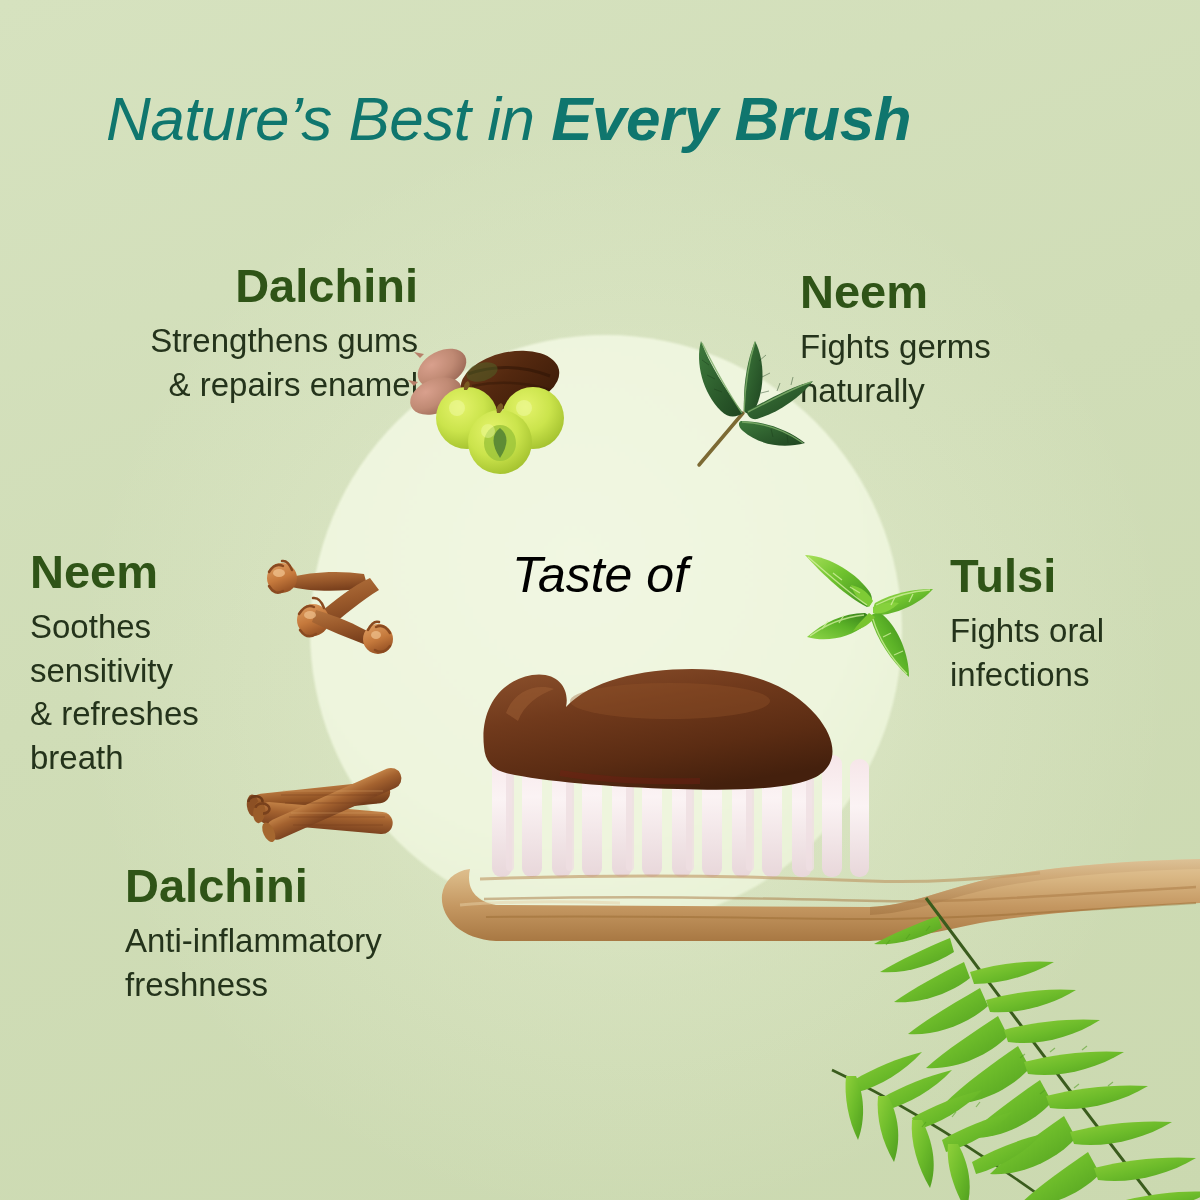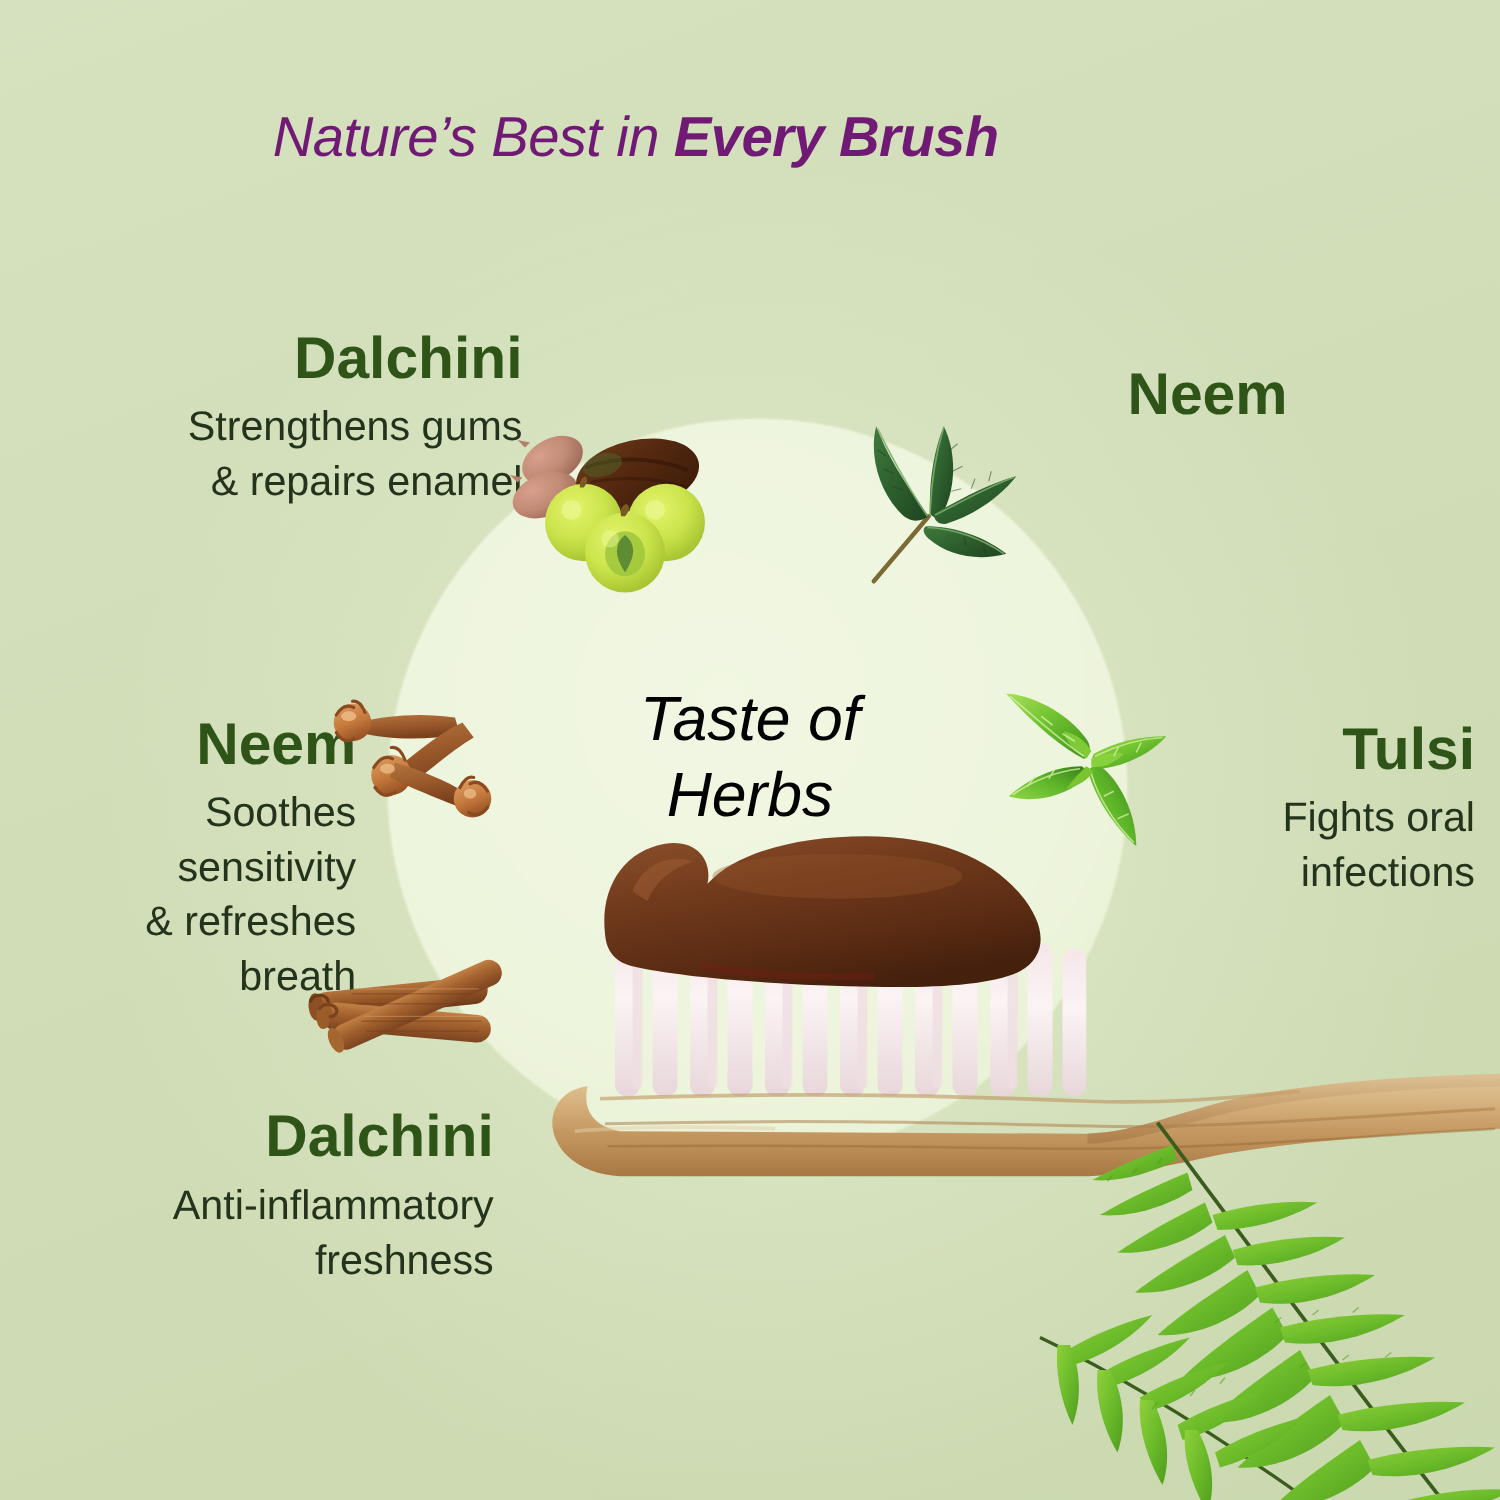"Nature’s Best in Every Brush" .title { color: #701a75 -> #0f766e; font-size: 45px -> 62px }
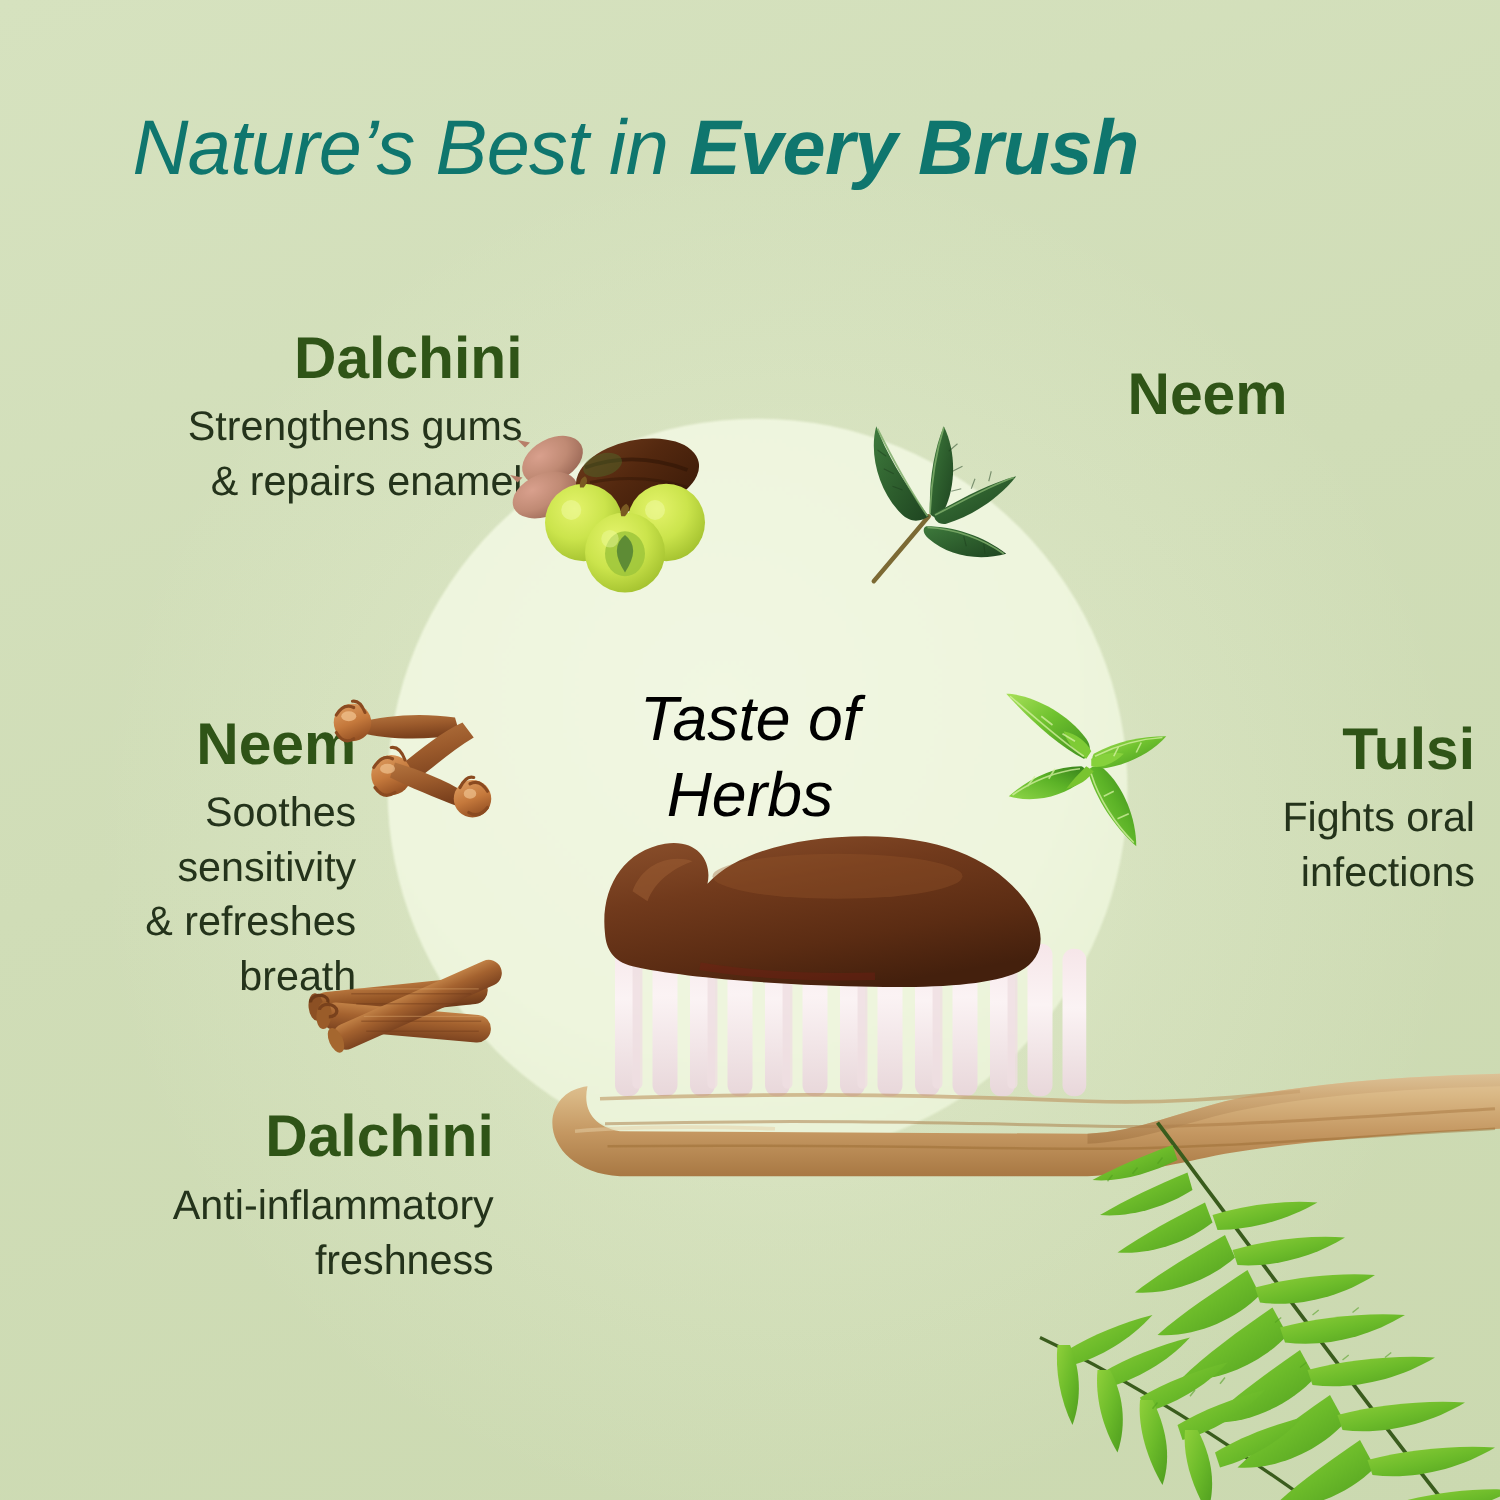"Neem" .align-left { margin-top: 23px -> none; text-align: right -> left }
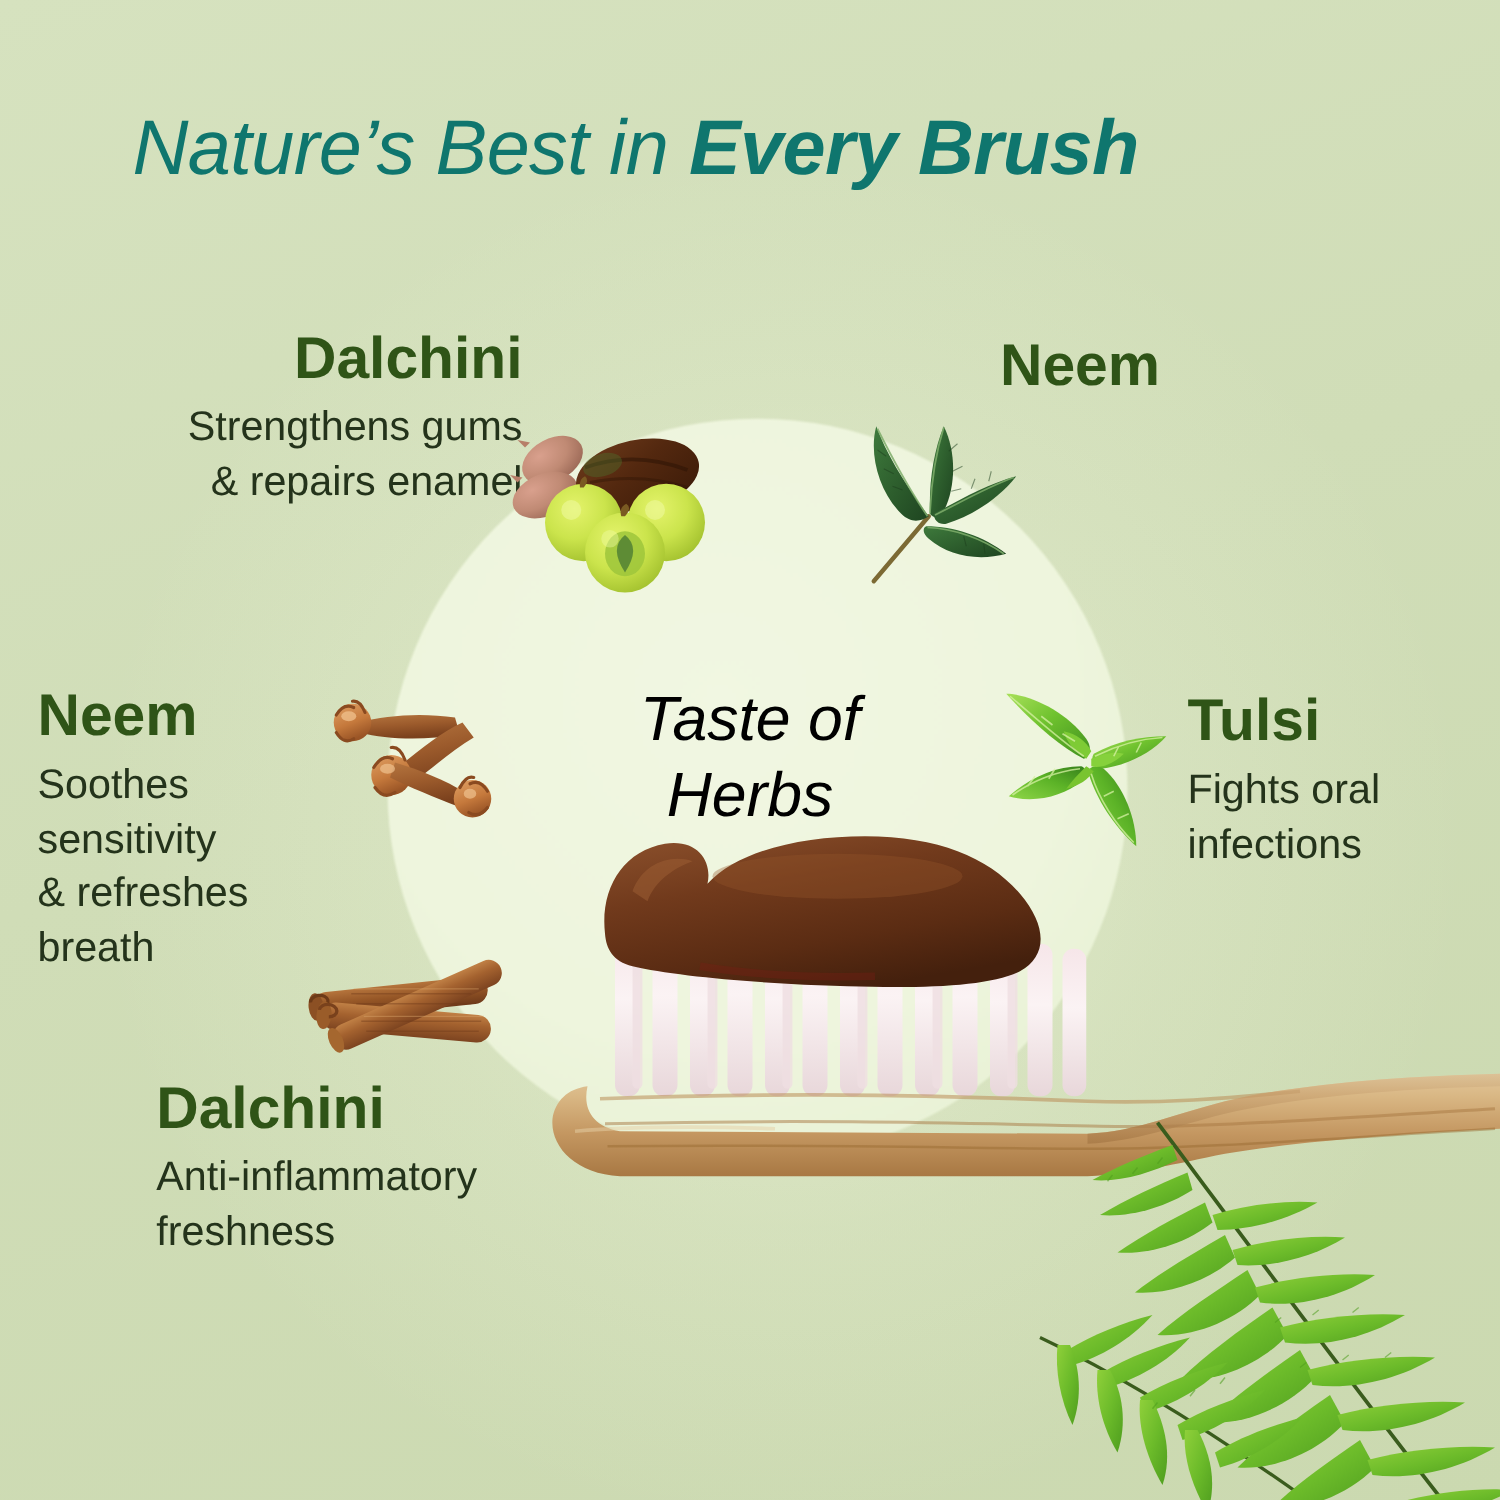"Fights germs" p.h-desc { html: none -> <p>Fights germs naturally</p> }
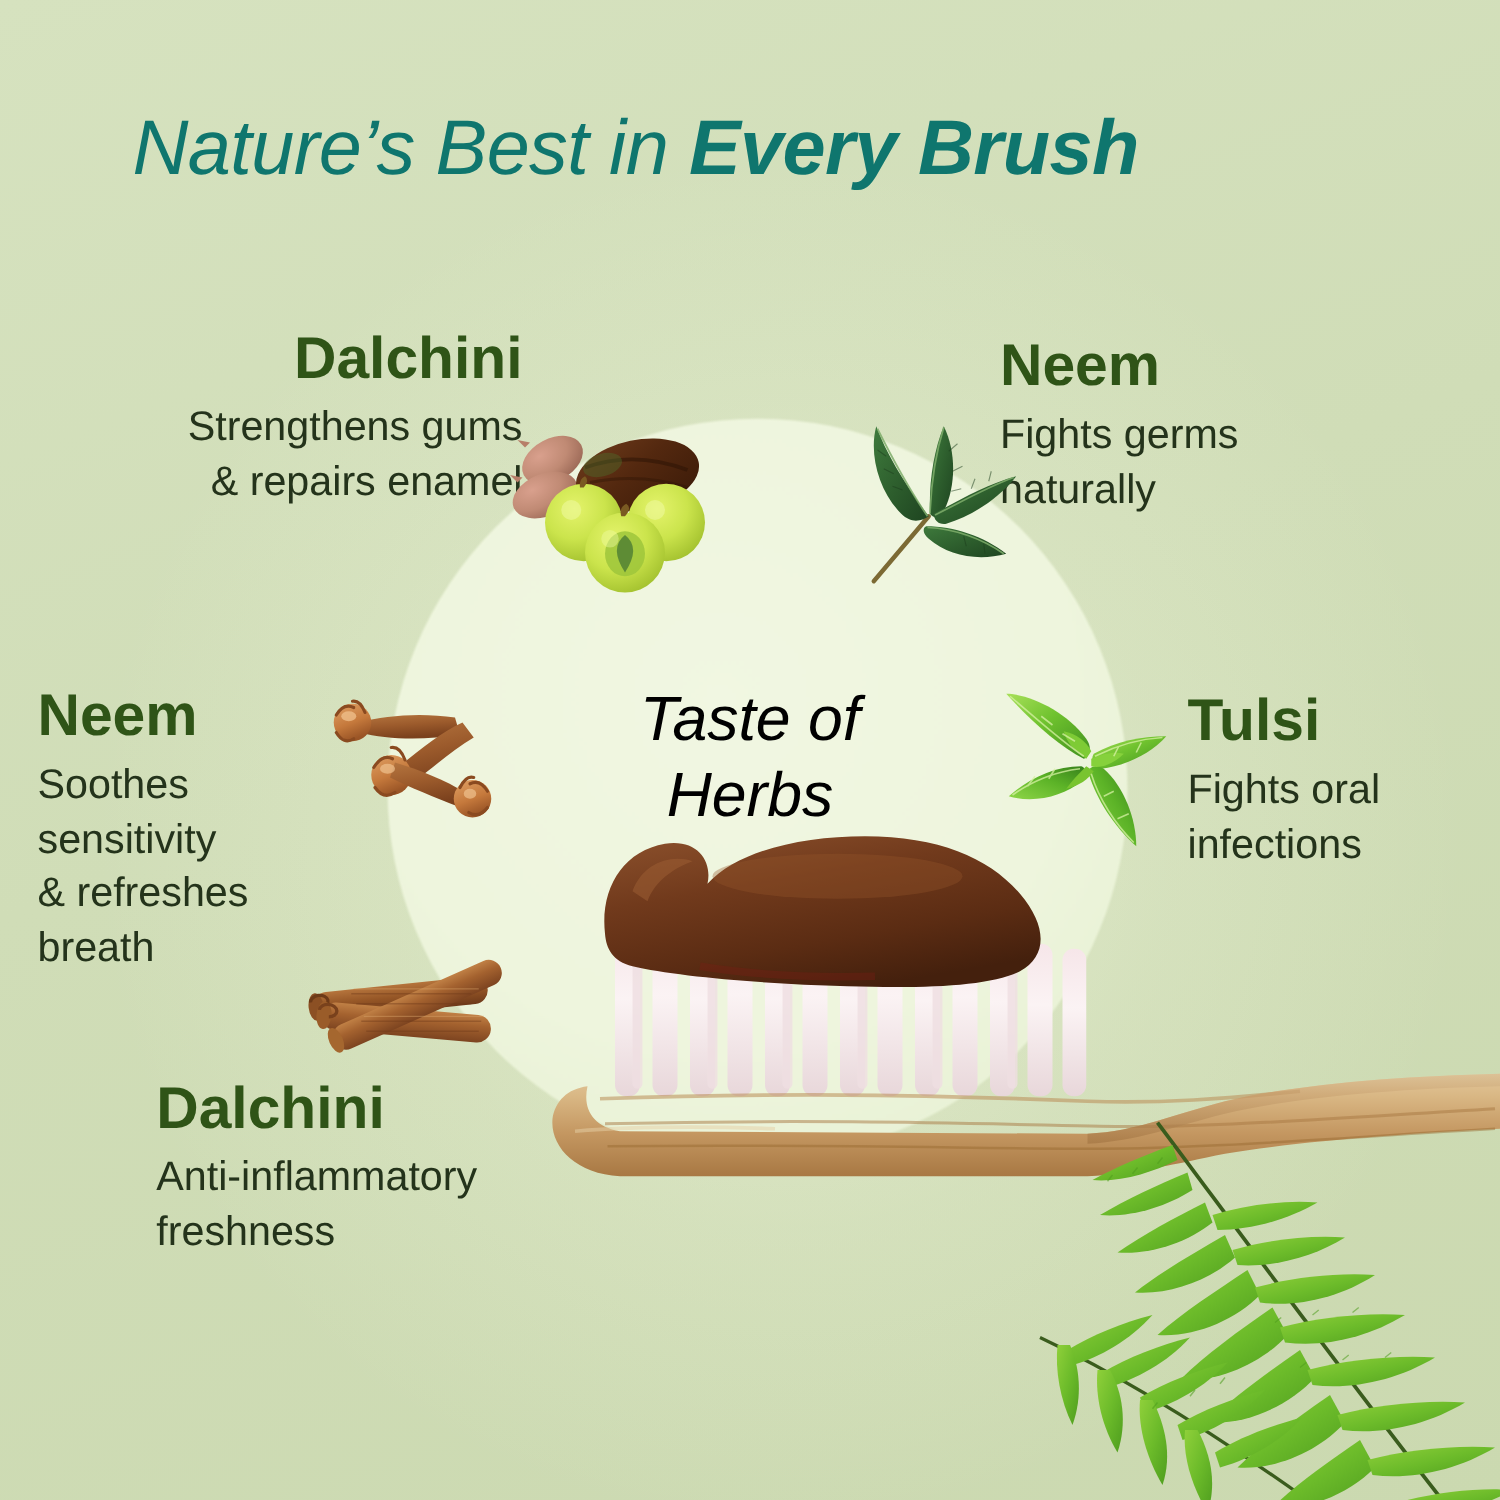"Herbs" div { html: <div>Herbs</div> -> none }
